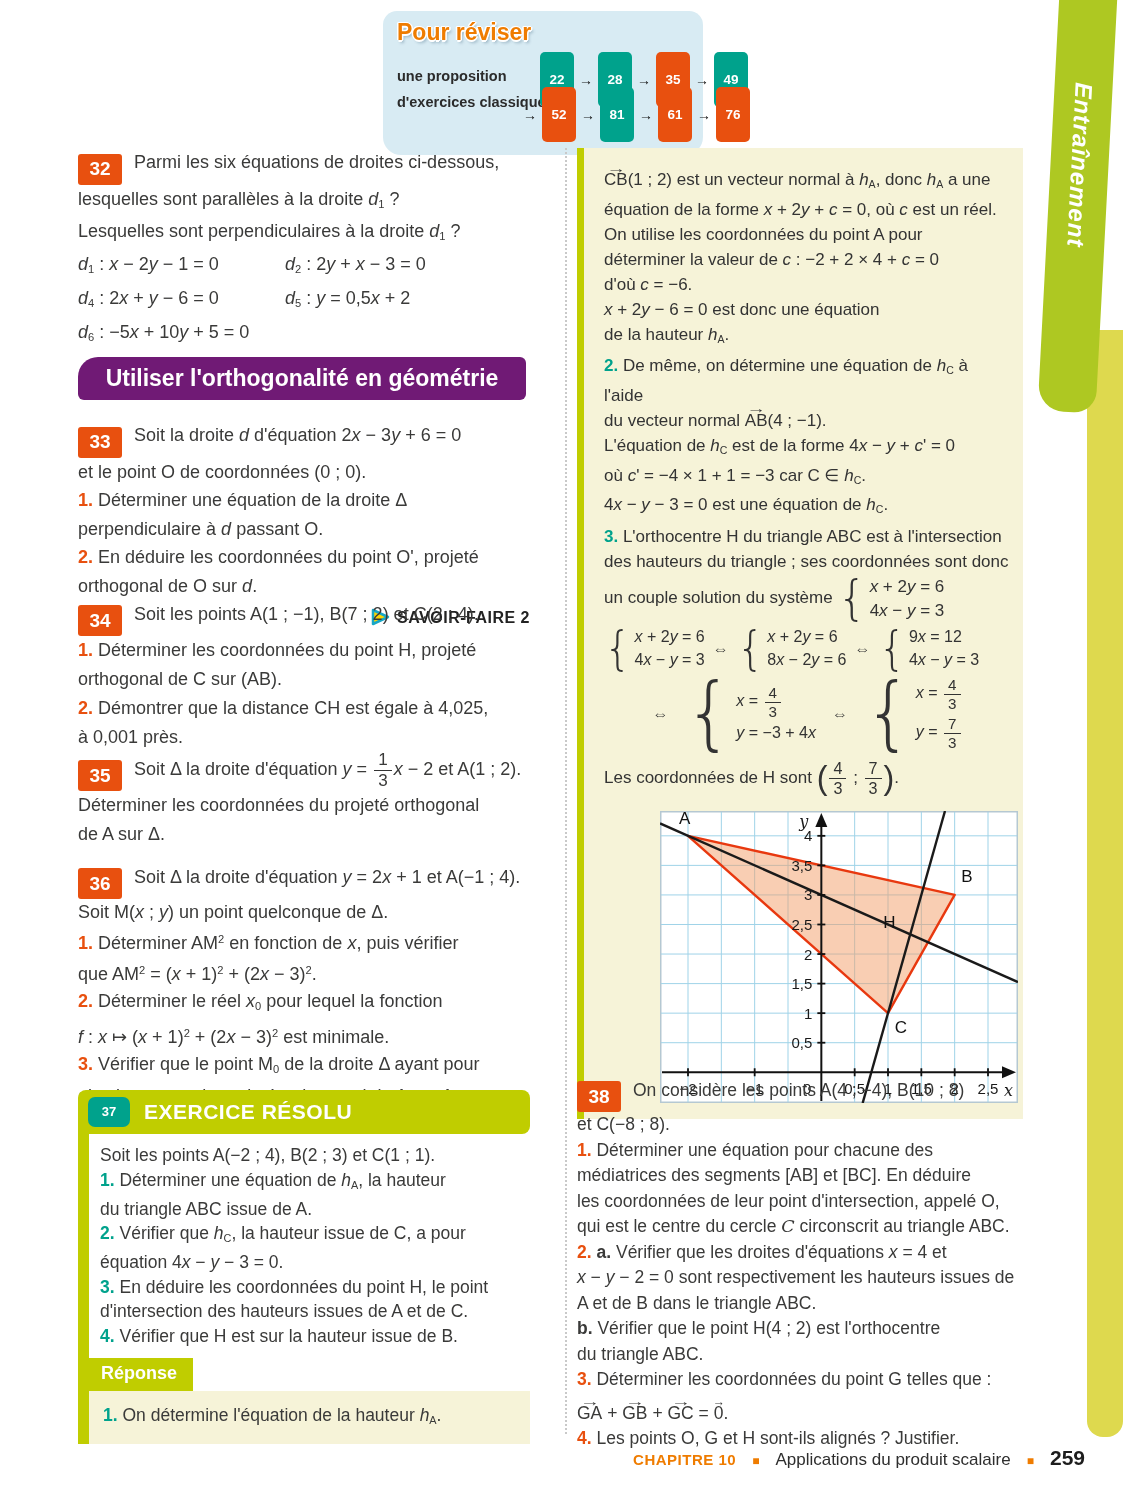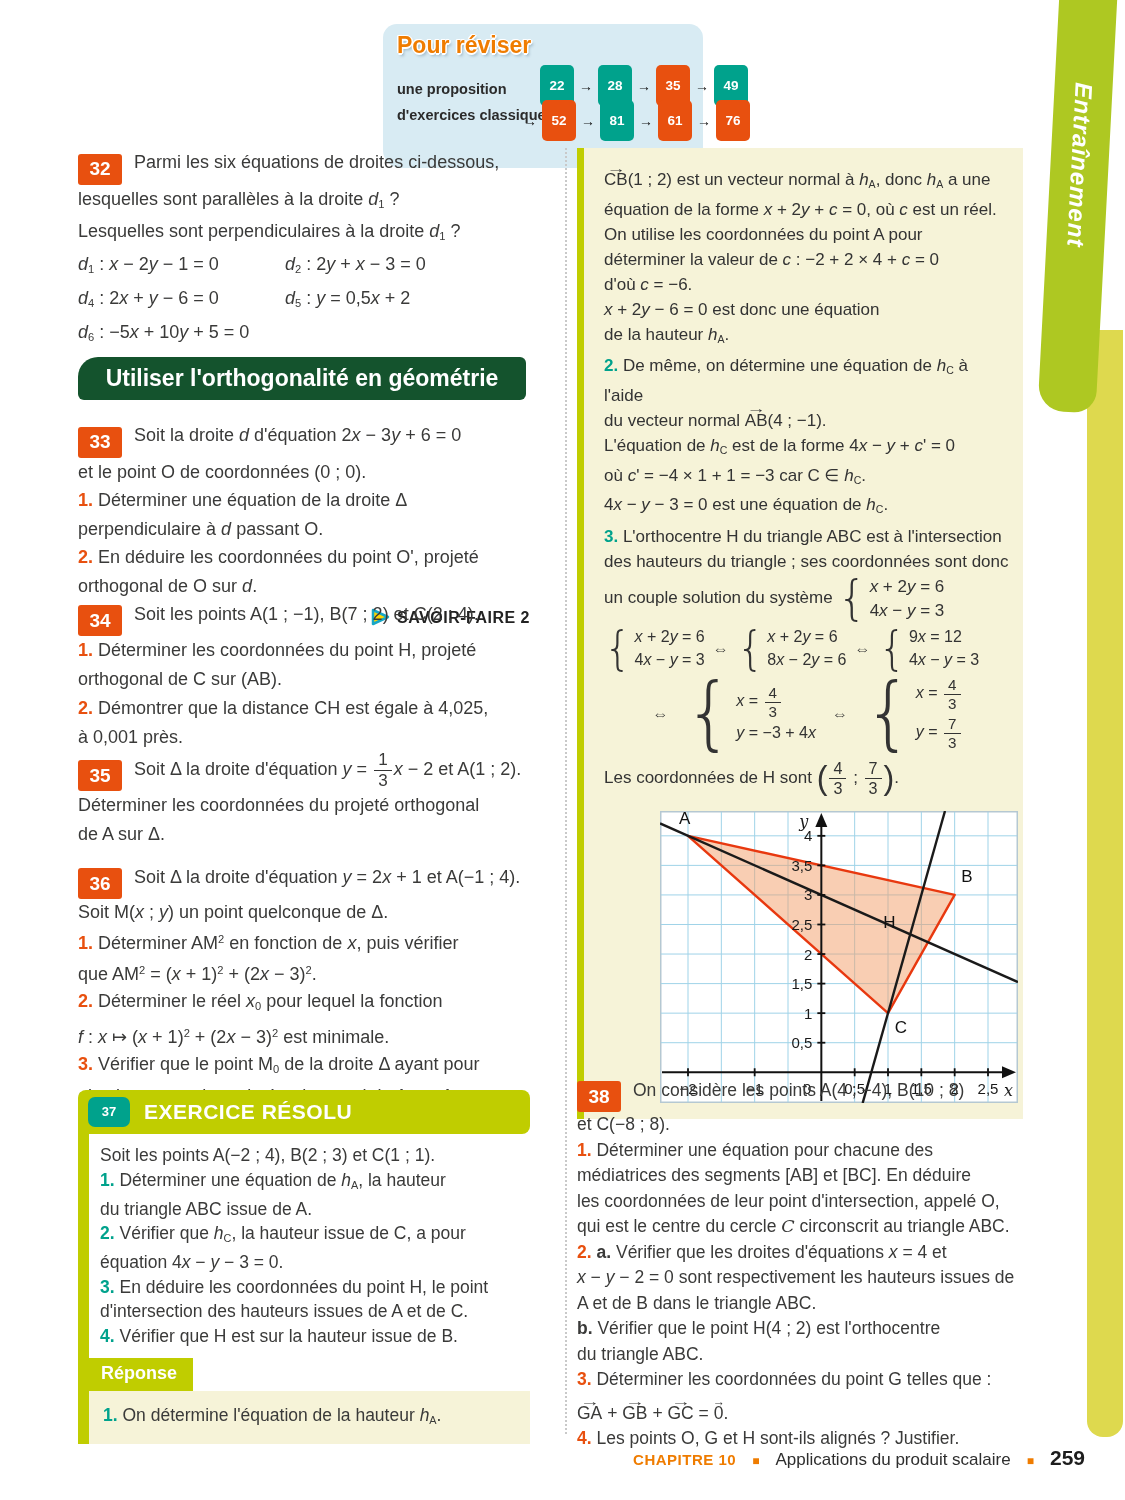"Pour réviser" .pour-reviser { top: 24px -> 11px }
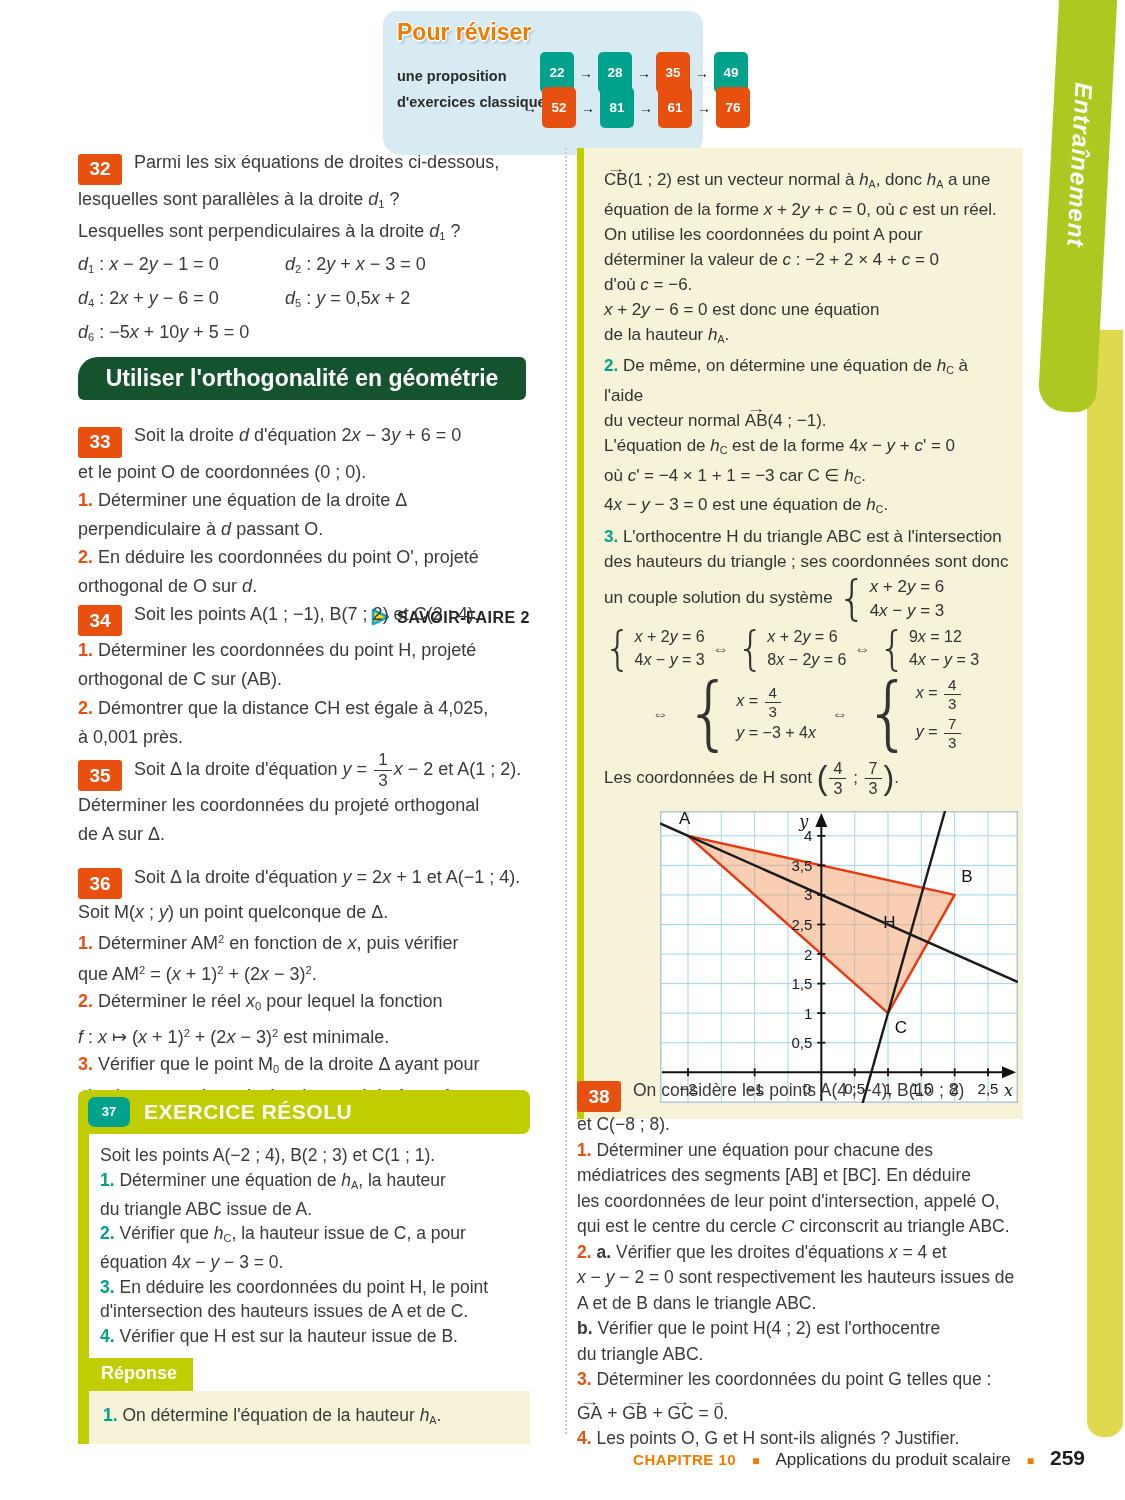"22" .pr-badge { padding: 10px 3px -> 17px 3px }
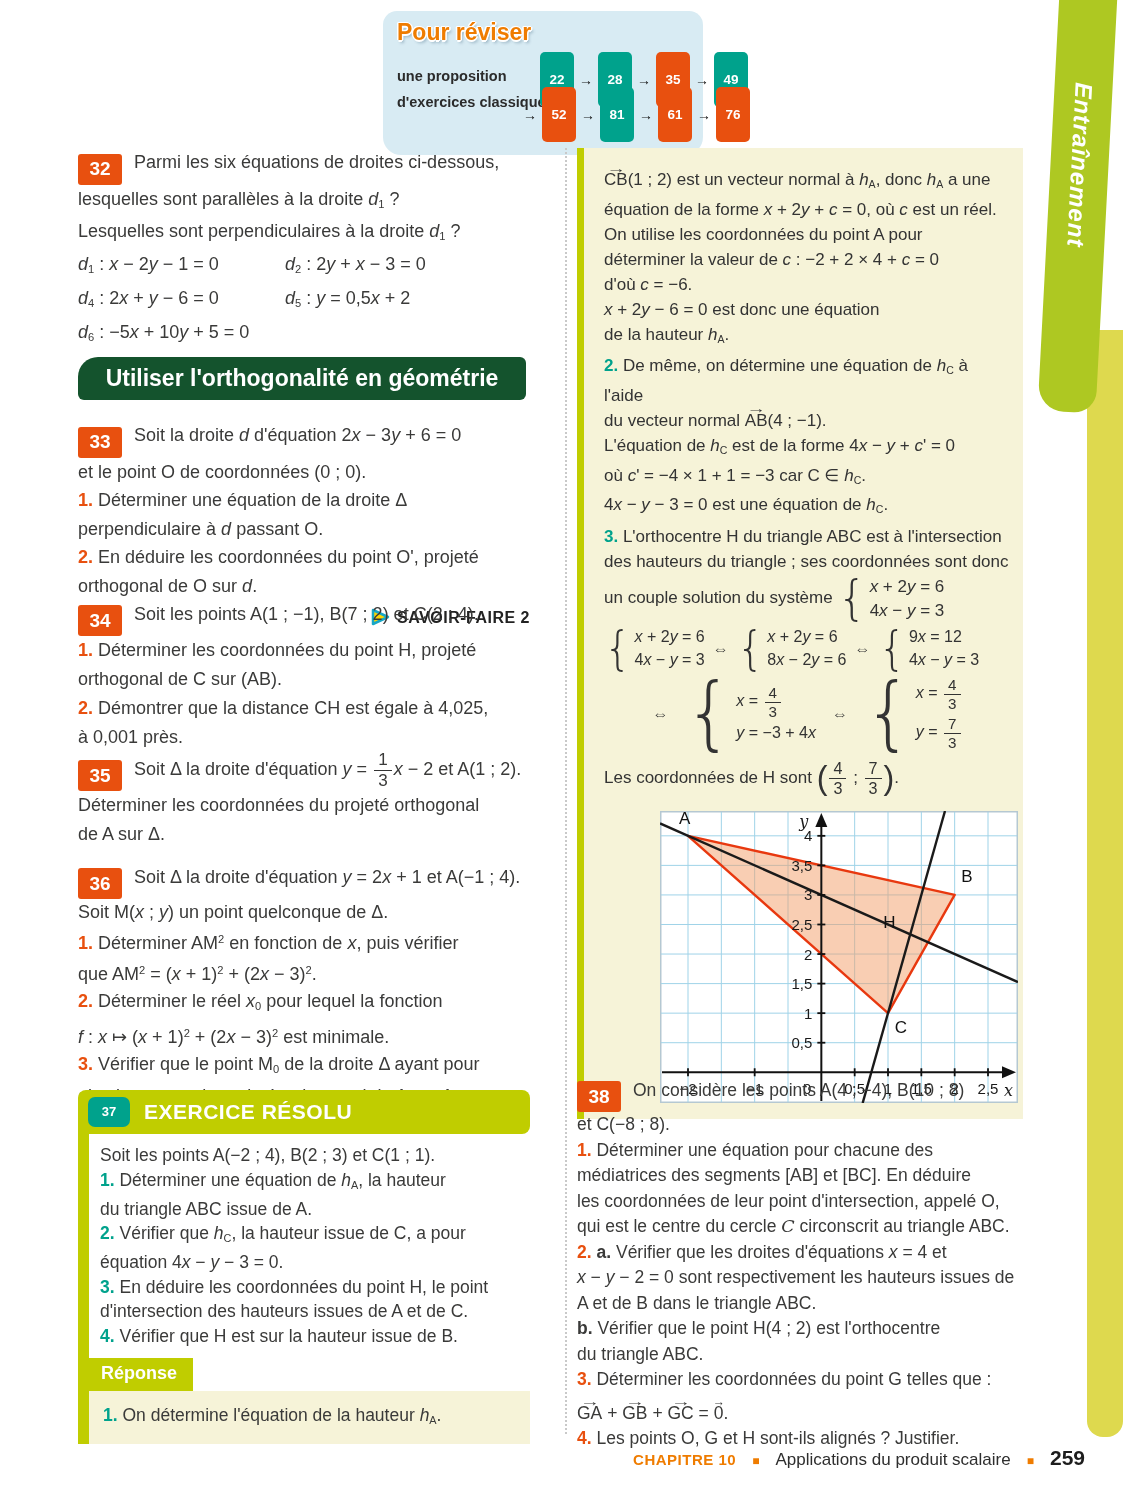"Utiliser l'orthogonalité en géométrie" .banner { background: #14532d -> #701a75 }
